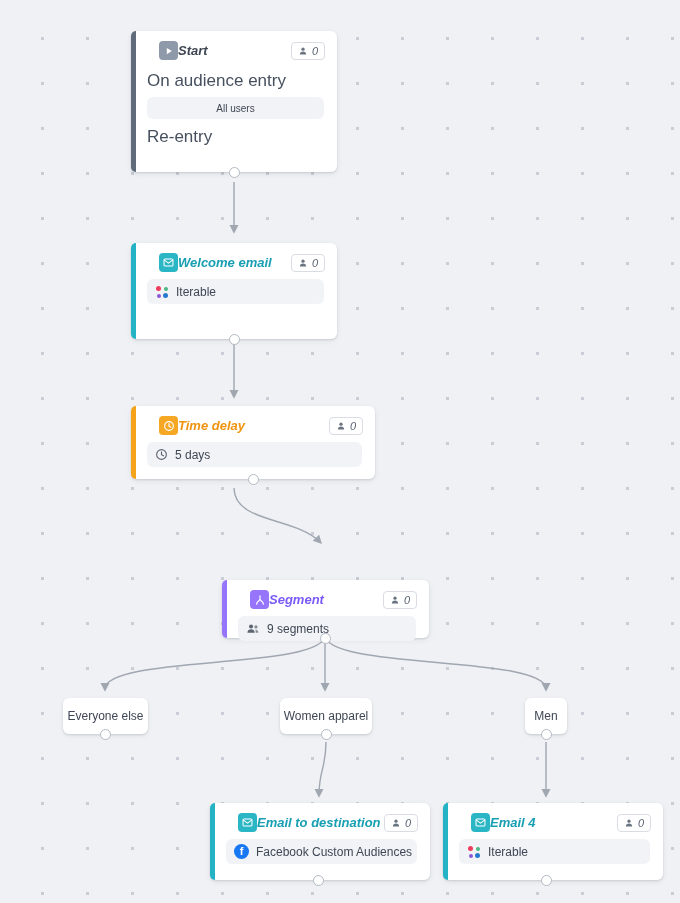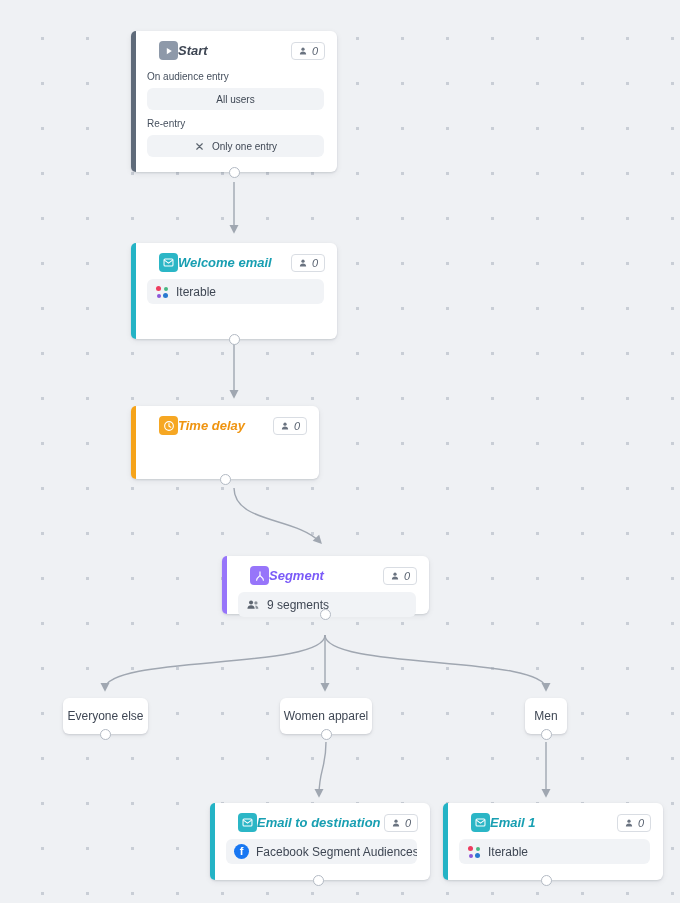"On audience entry" .field-label { font-size: 10px -> 17px }
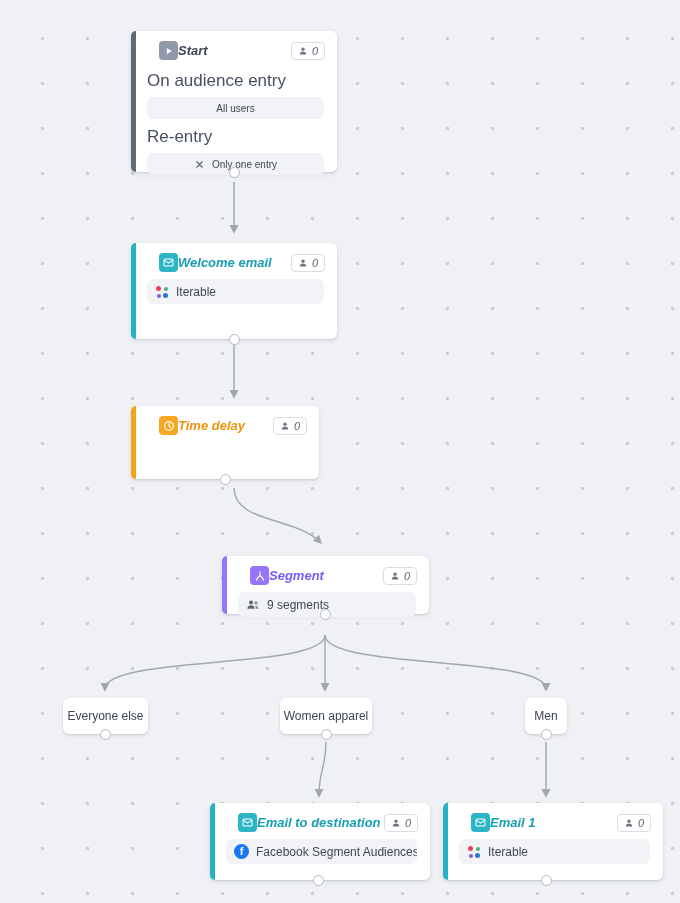"Only one entry" div.field { html: <div> <svg> <path></path> </svg> <span>Only one entry</span> </div> -> none }
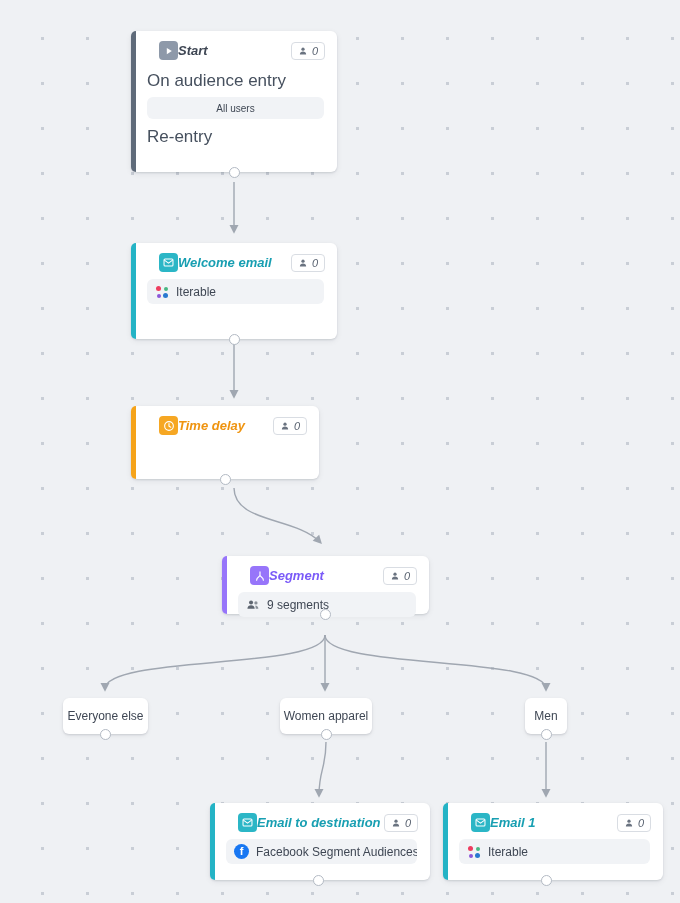"Time delay" div.node { width: 188px -> 244px }
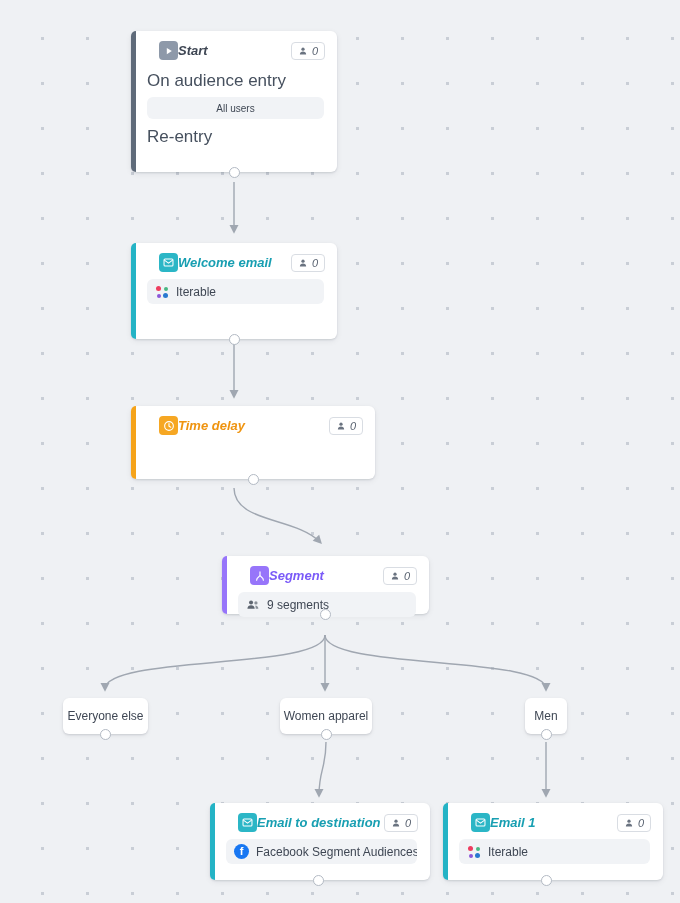"5 days" div.field { html: none -> <div> <svg> <circle></circle> <path></path> </svg> <span>5 days</span> </div> }
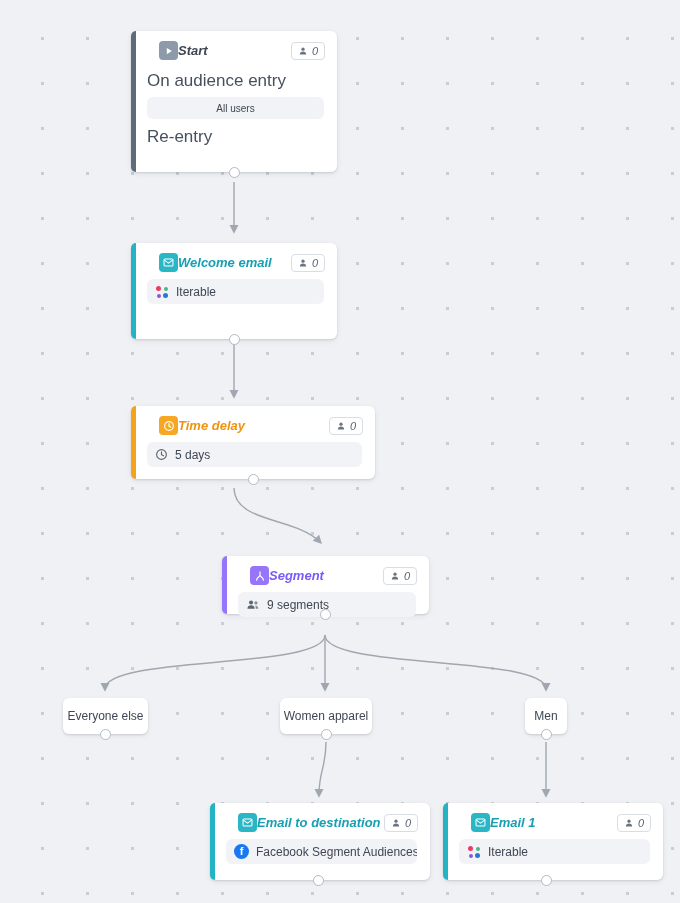"Segment" div.node { top: 556px -> 580px }
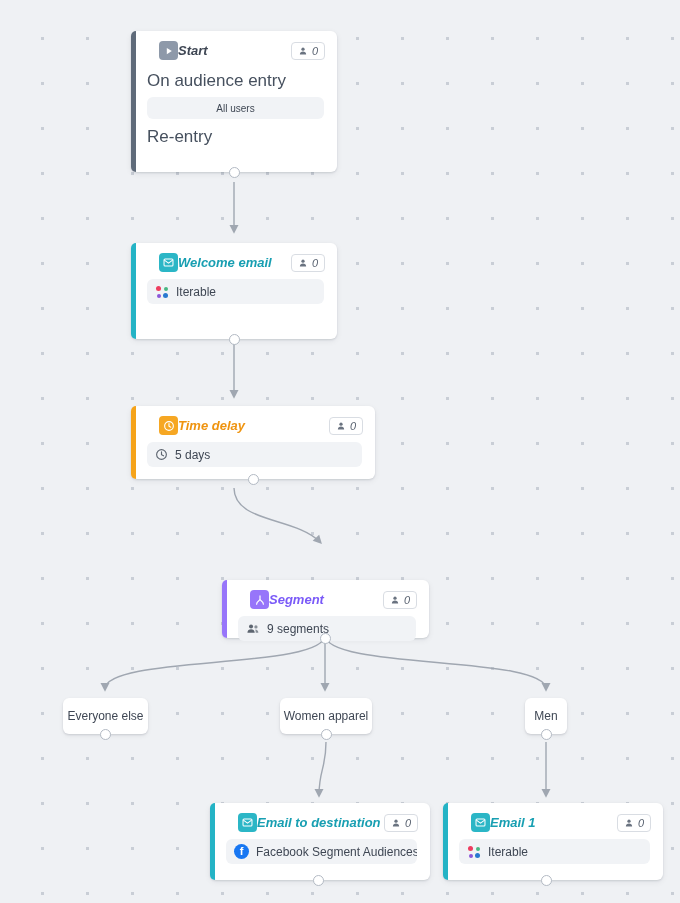"Email 1" span.node-title { text: 1 -> 4 }
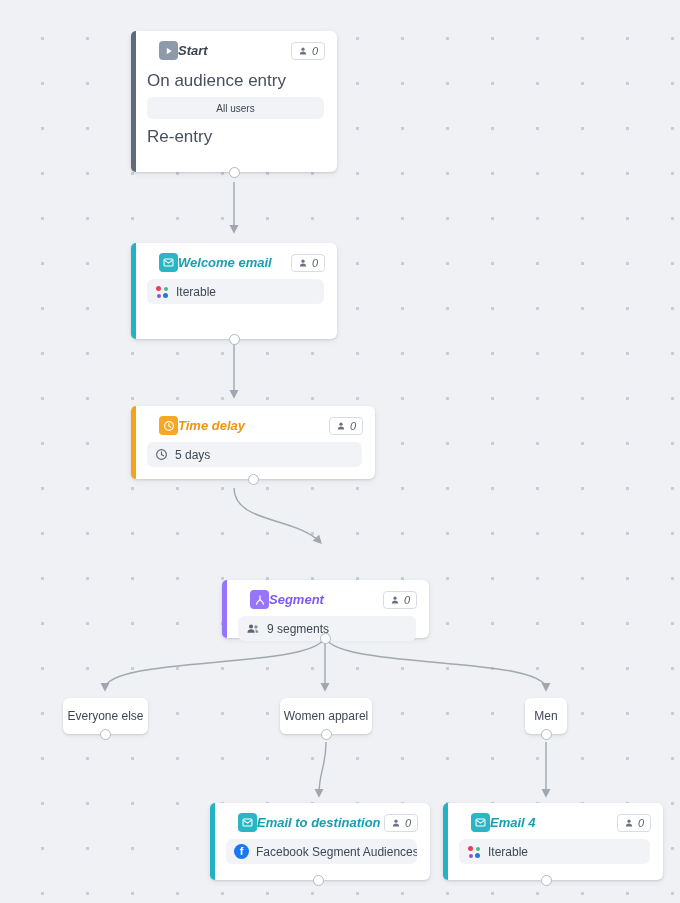"Facebook Segment Audiences" span { text: Segment -> Custom }
